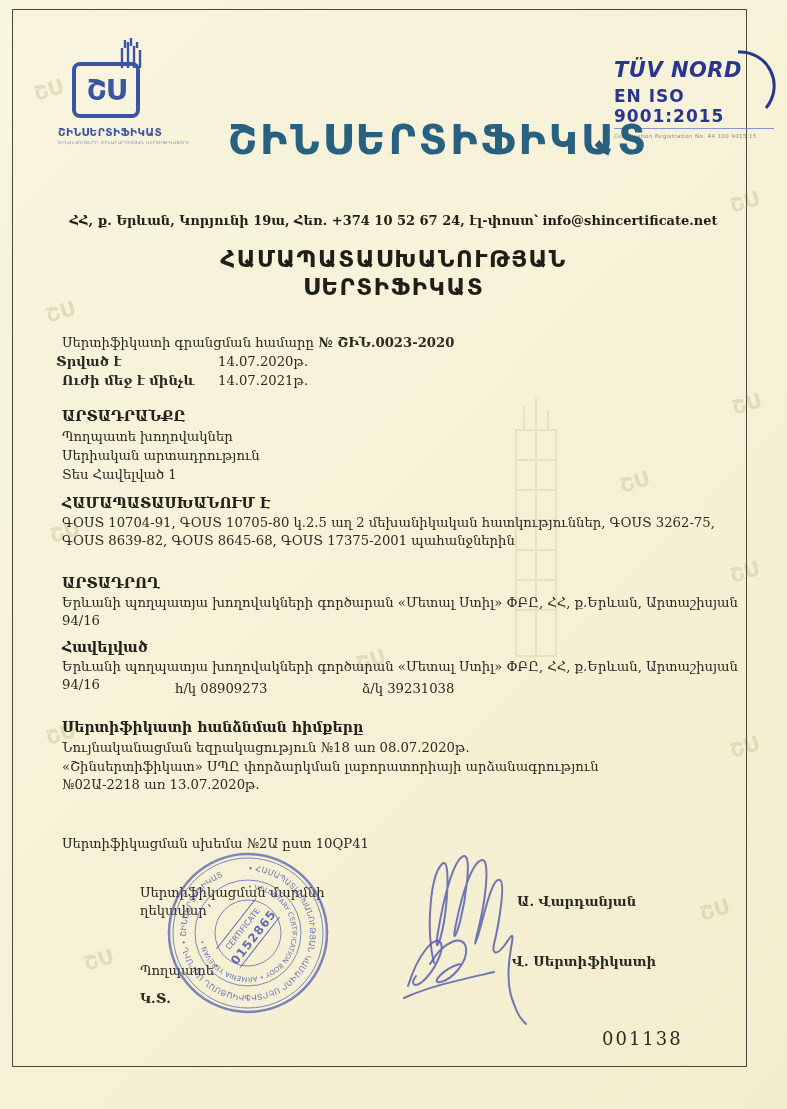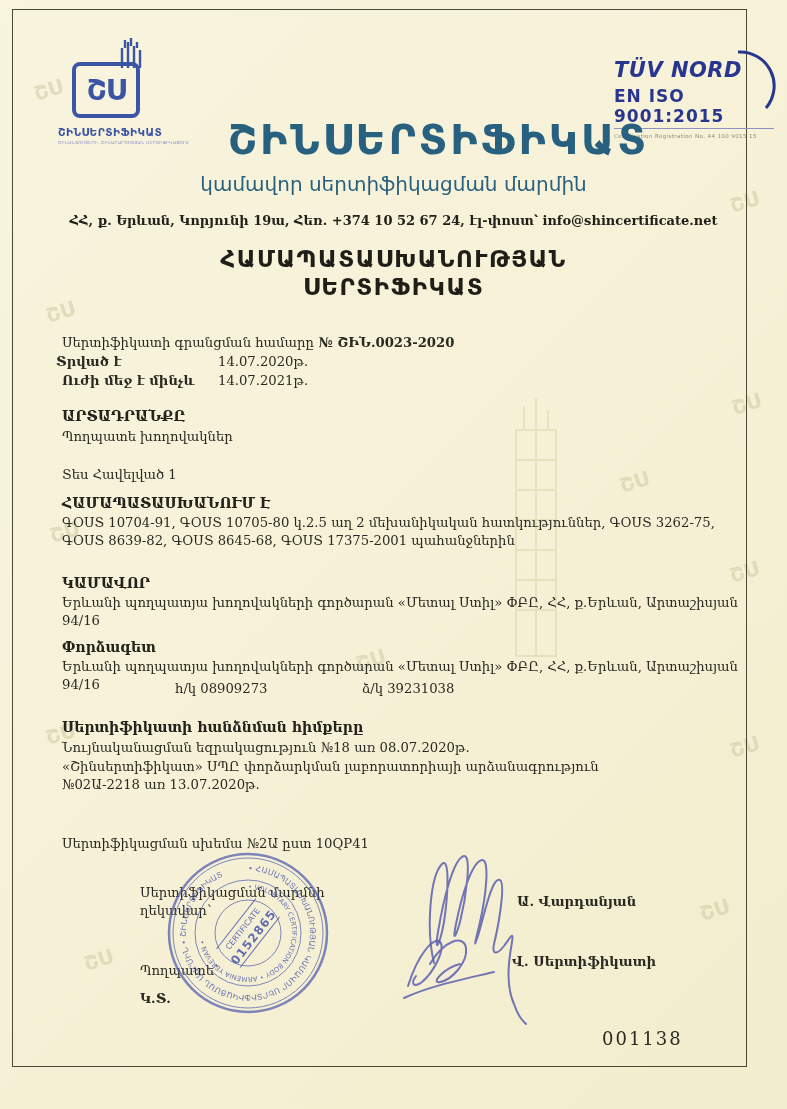"կամավոր սերտիֆիկացման մարմին" div.main-sub { html: <div>կամավոր սերտիֆիկացման մարմին</div> -> none }
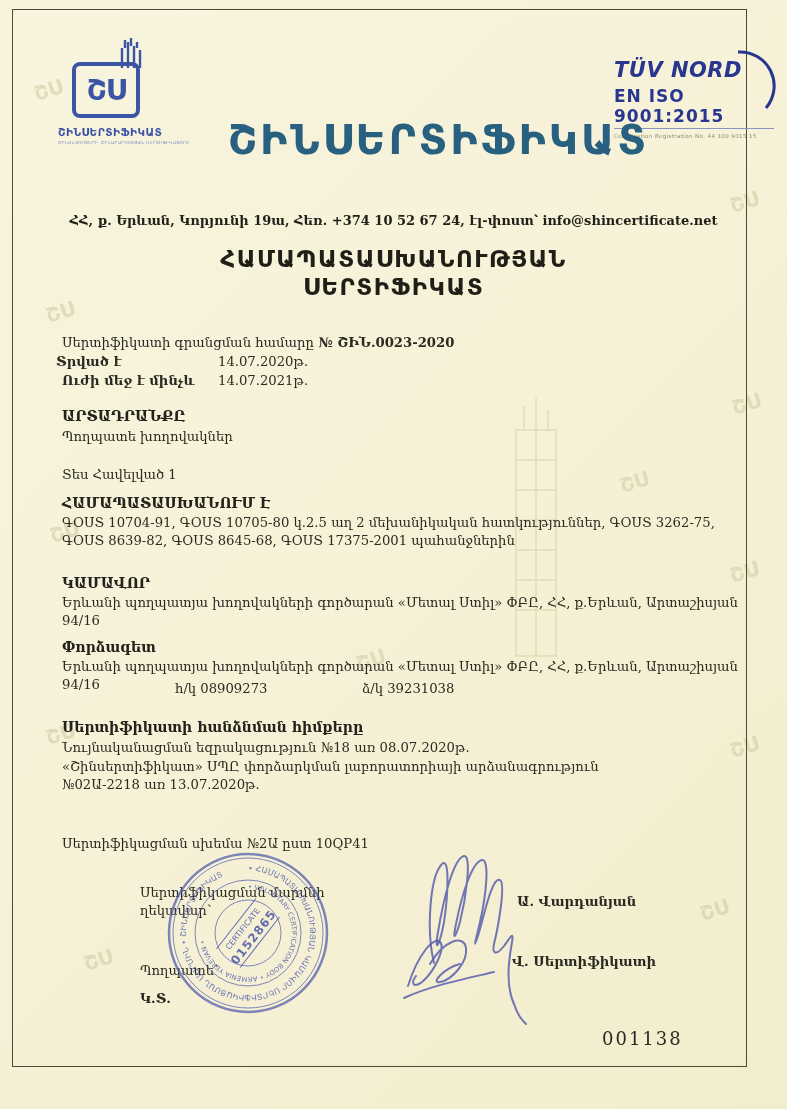"Սերիական արտադրություն" div.t { html: none -> <div>Սերիական արտադրություն</div> }
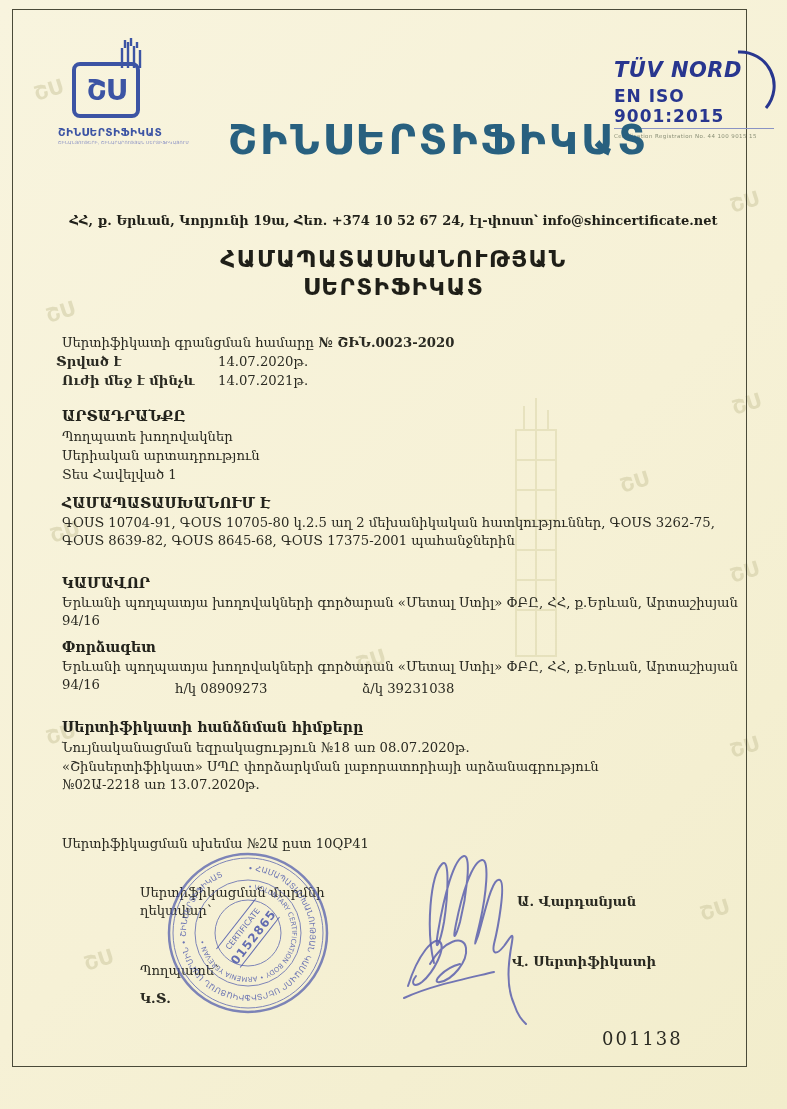"ԿԱՄԱՎՈՐ" div.h { text: ԿԱՄԱՎՈՐ -> ԱՐՏԱԴՐՈՂ }
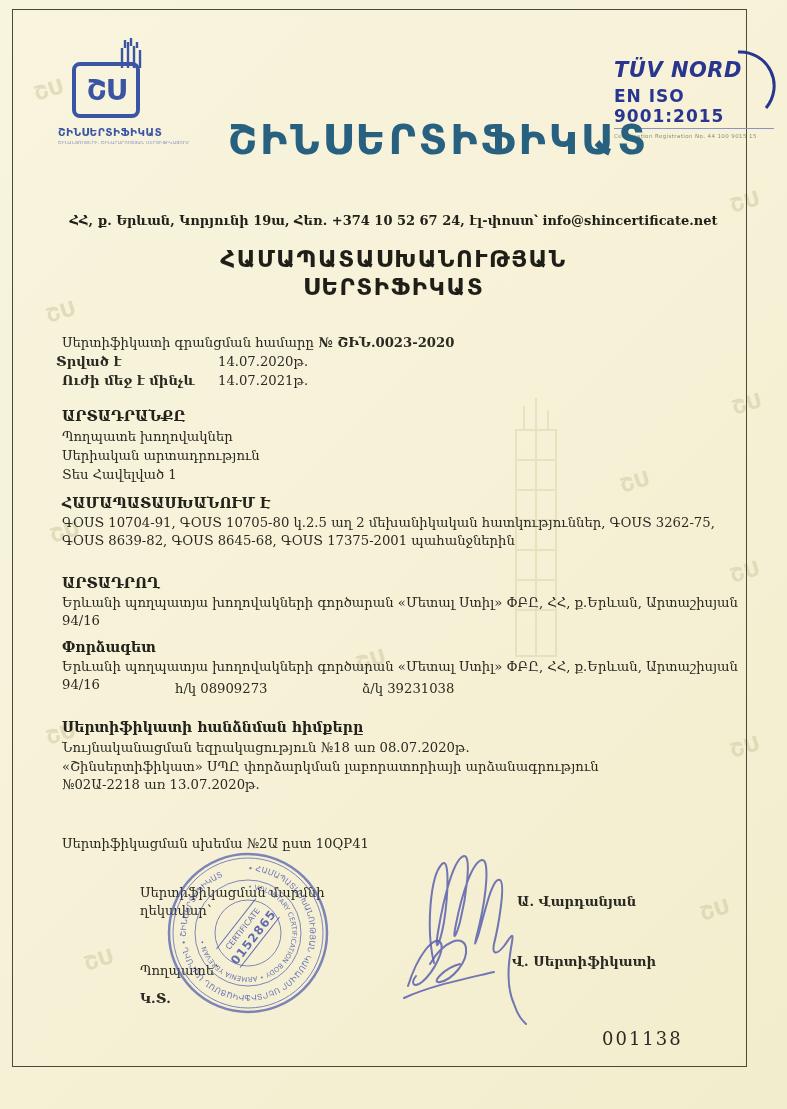"Փորձագետ" div.h { text: Փորձագետ -> Հավելված }
